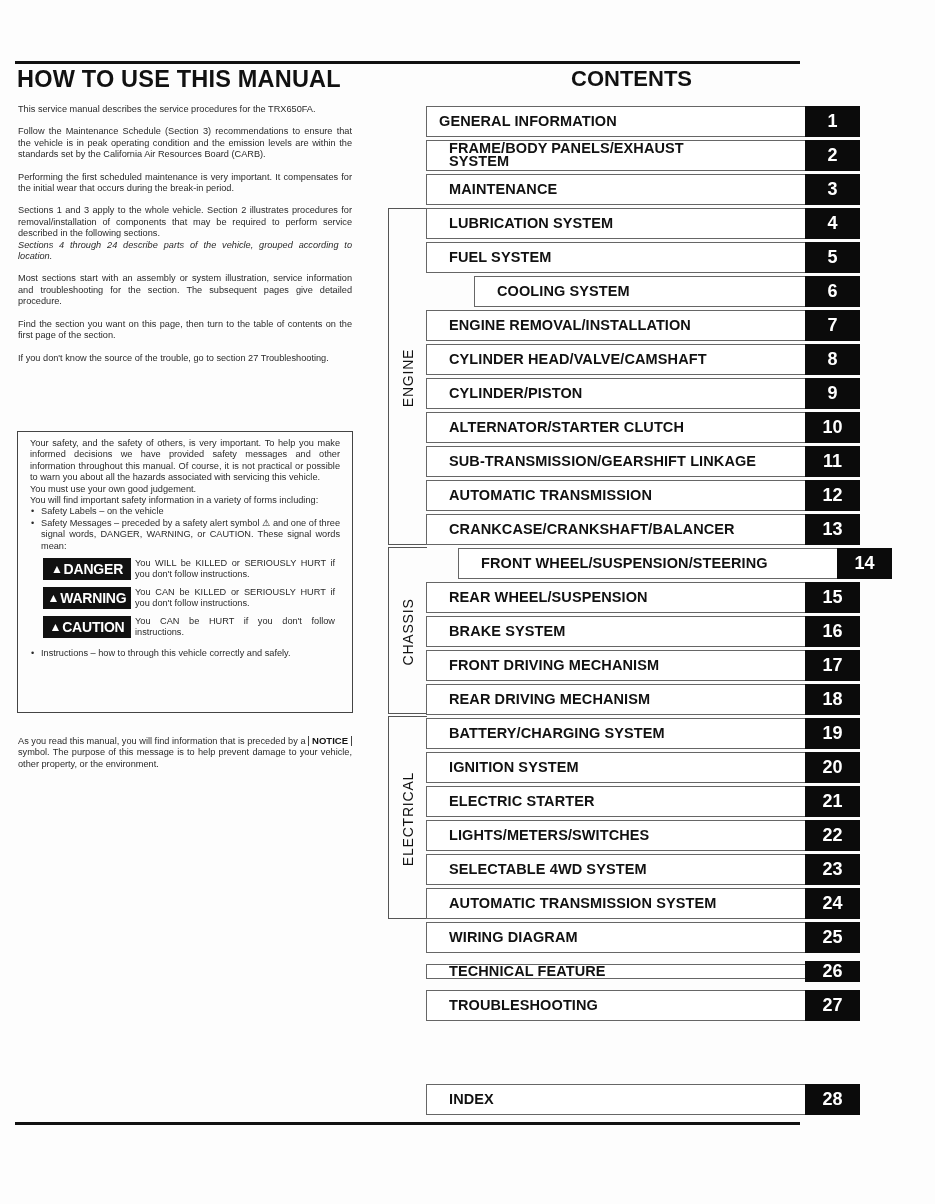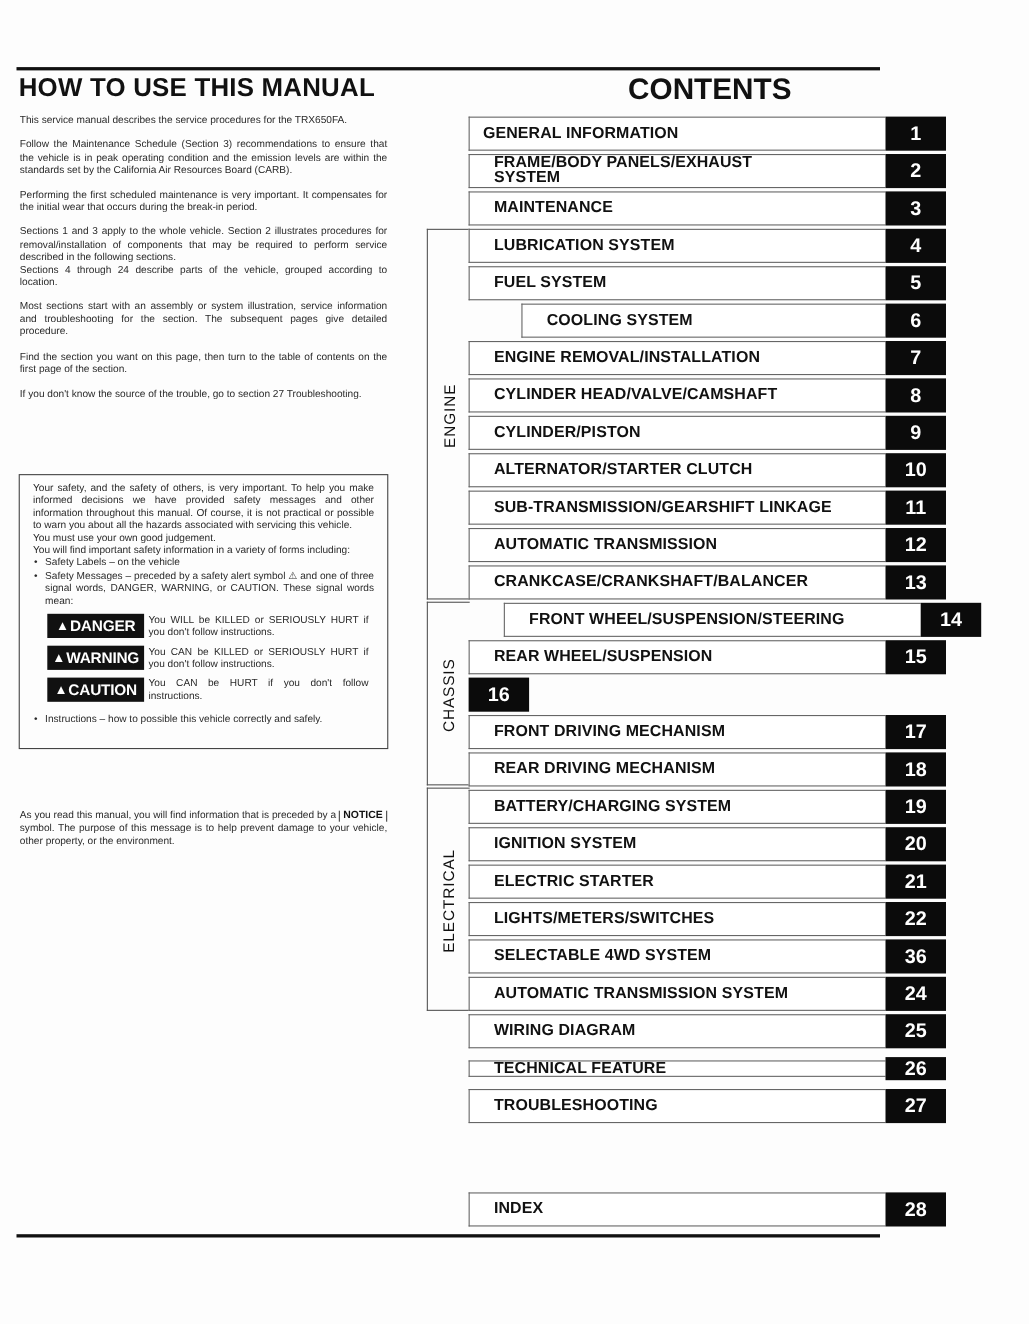"CONTENTS" .title-right { font-size: 27px -> 22px }
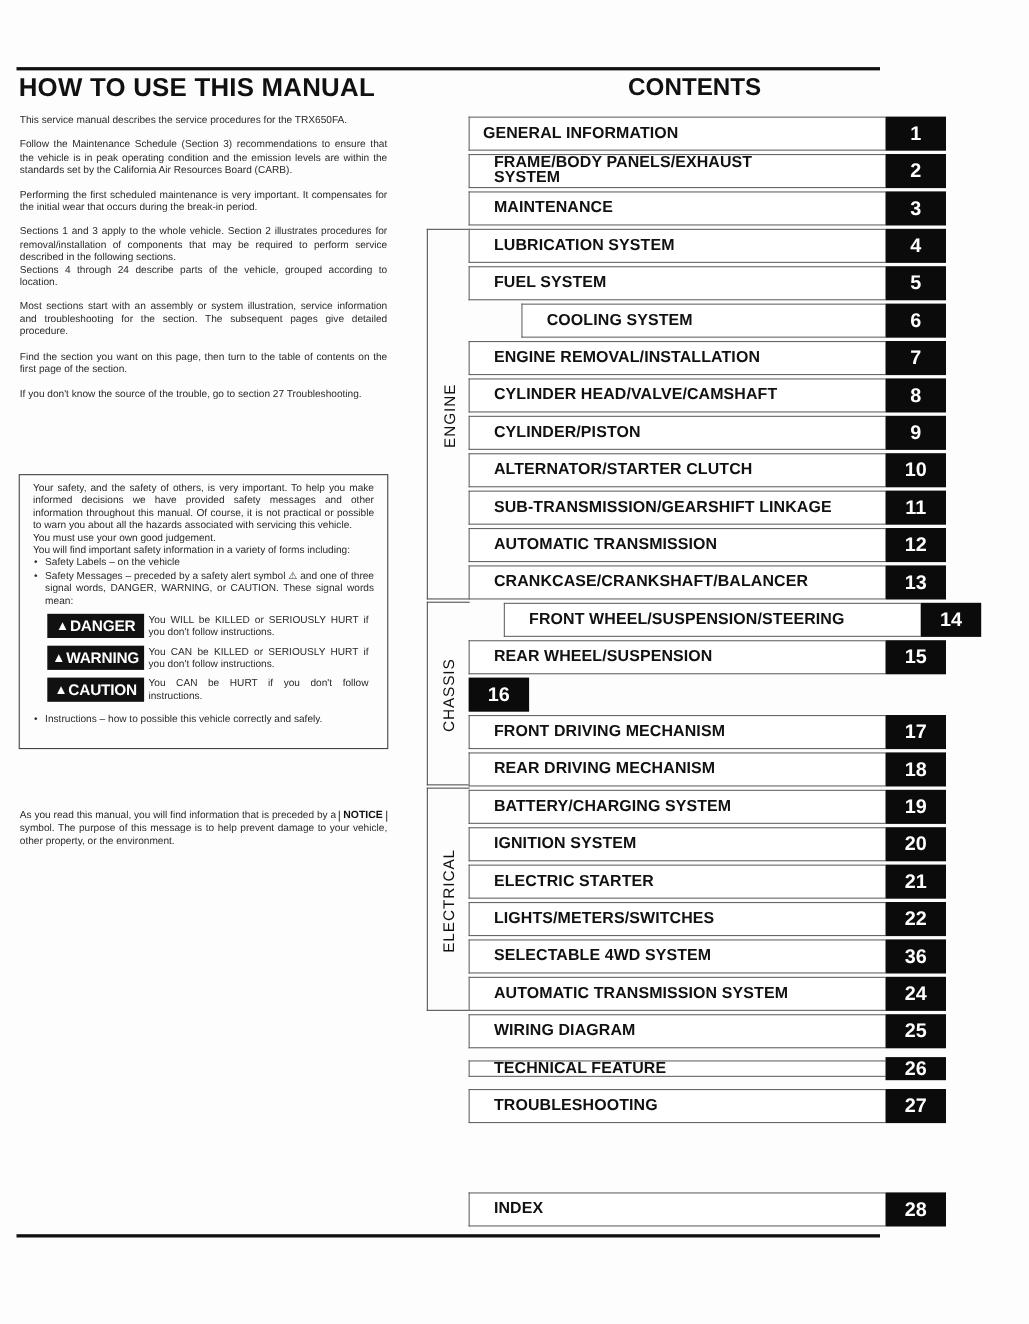"Sections 4 through 24 describe" .para.after-tight { font-style: none -> italic }
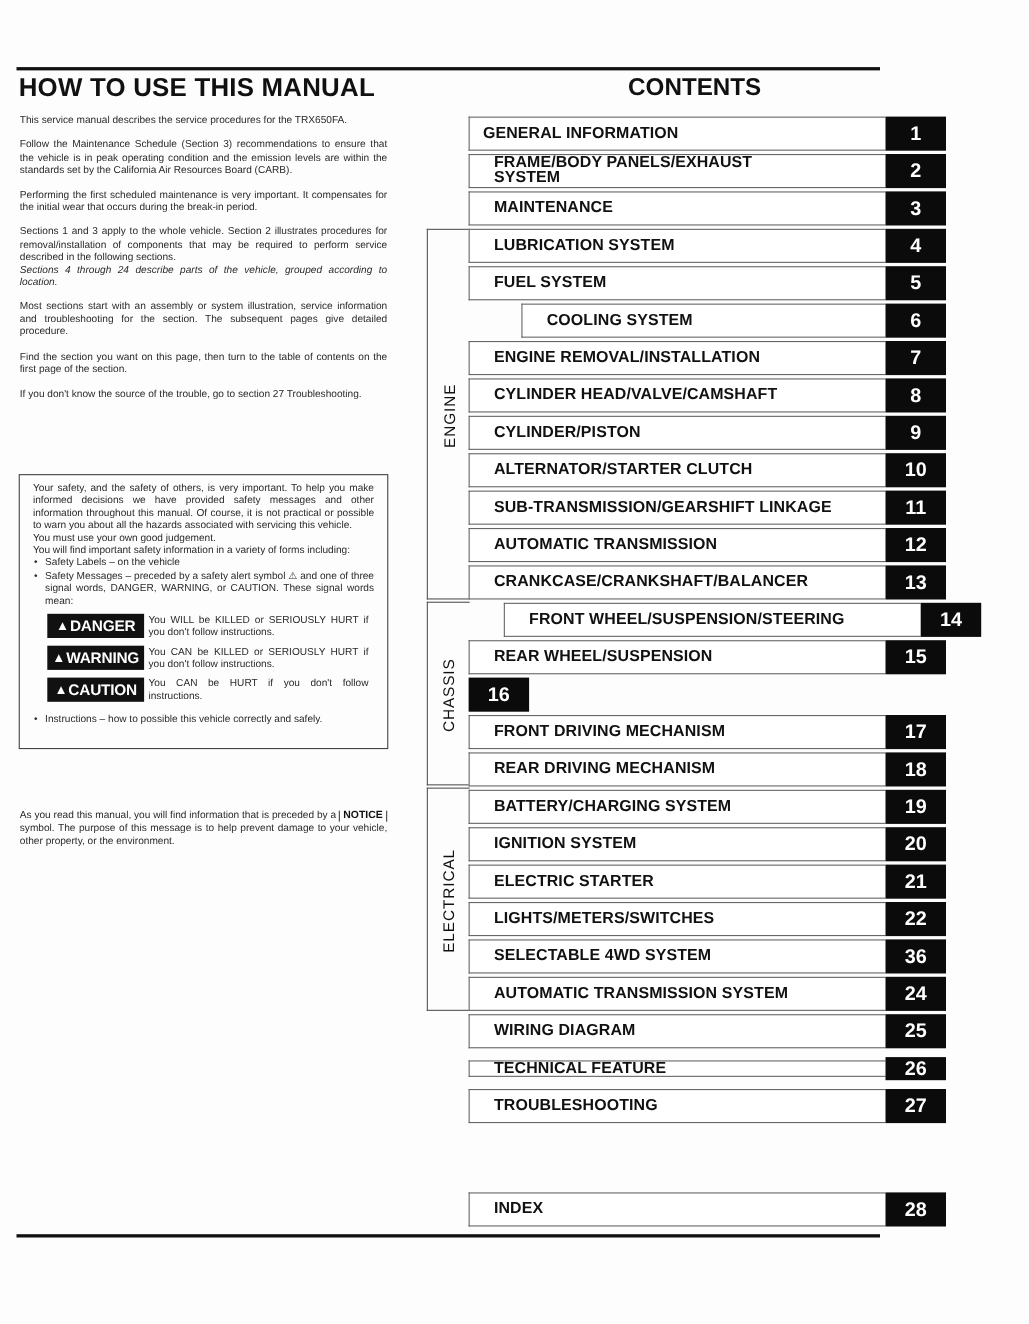"Your safety, and the safety" .safety-box { height: 250px -> 282px }
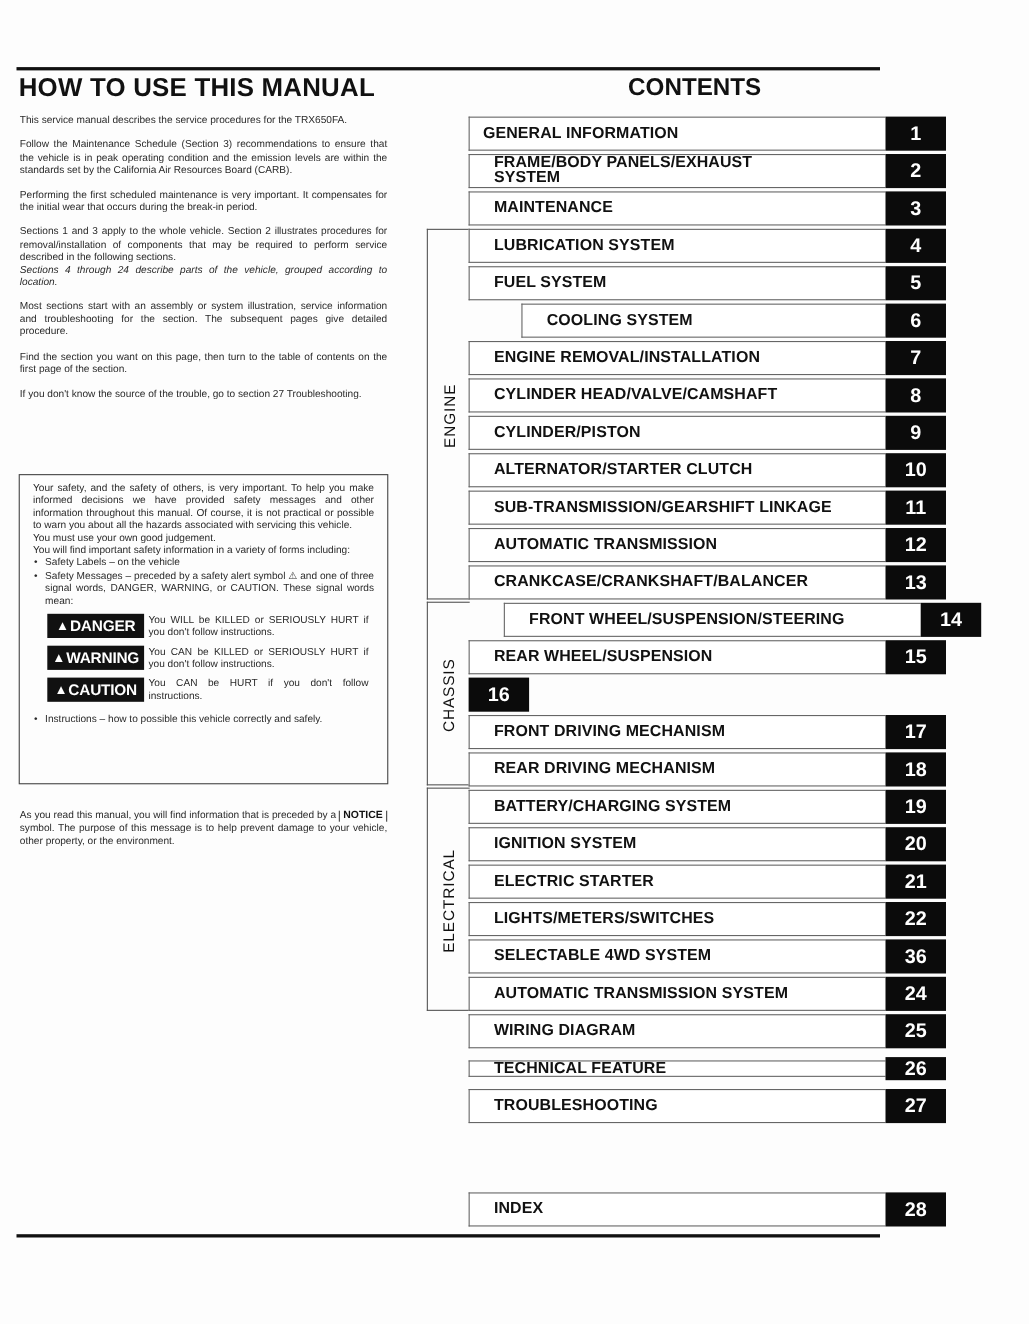"BRAKE SYSTEM" div.toc-label { html: none -> <div>BRAKE SYSTEM</div> }
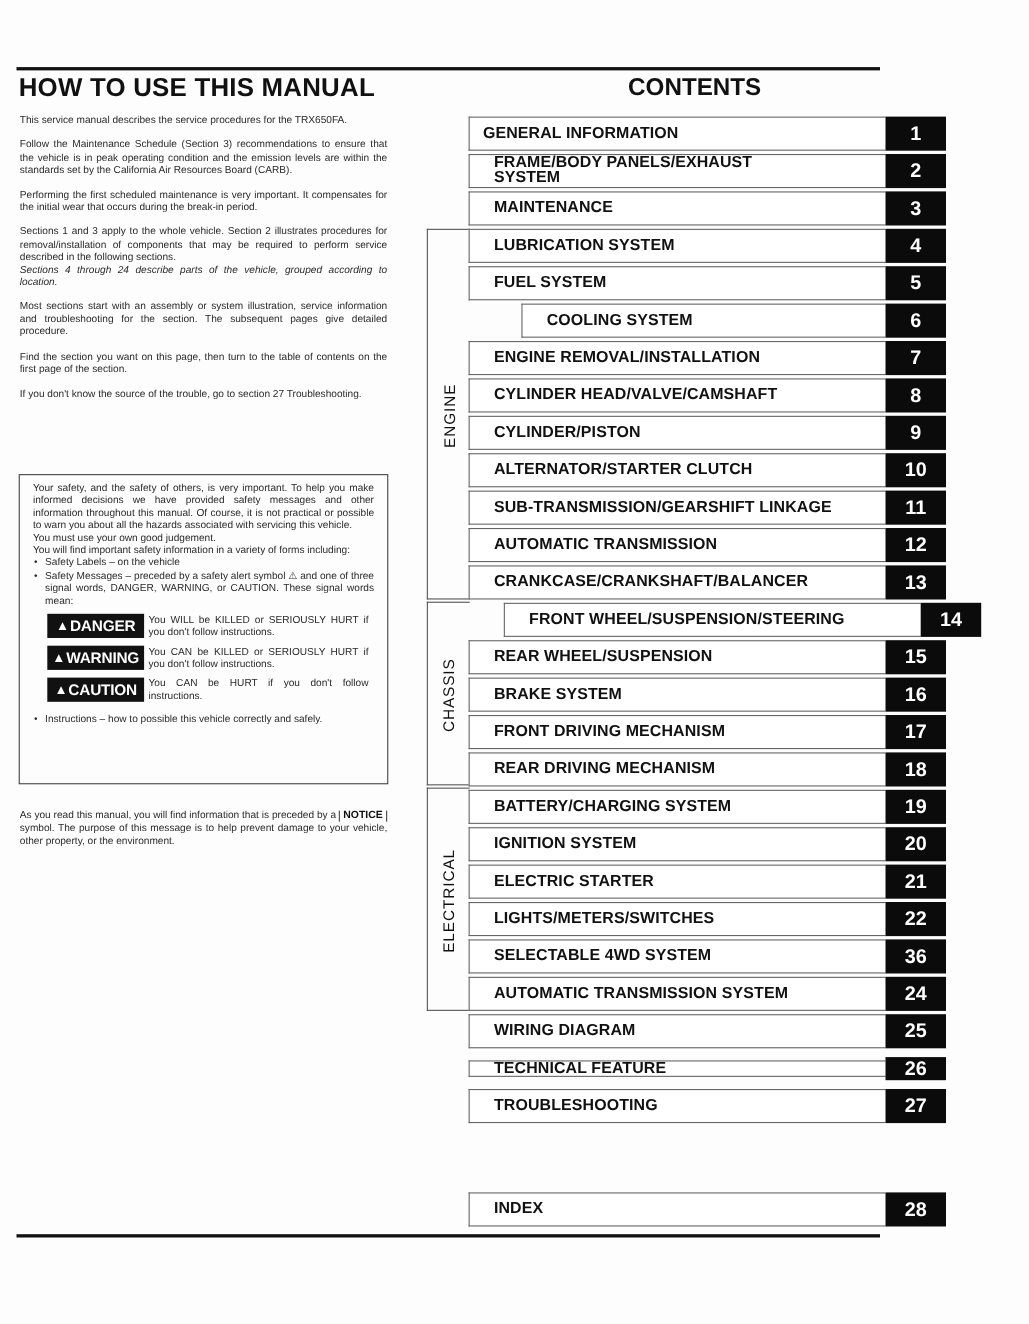"Instructions – how to possible" li { text: possible -> through }
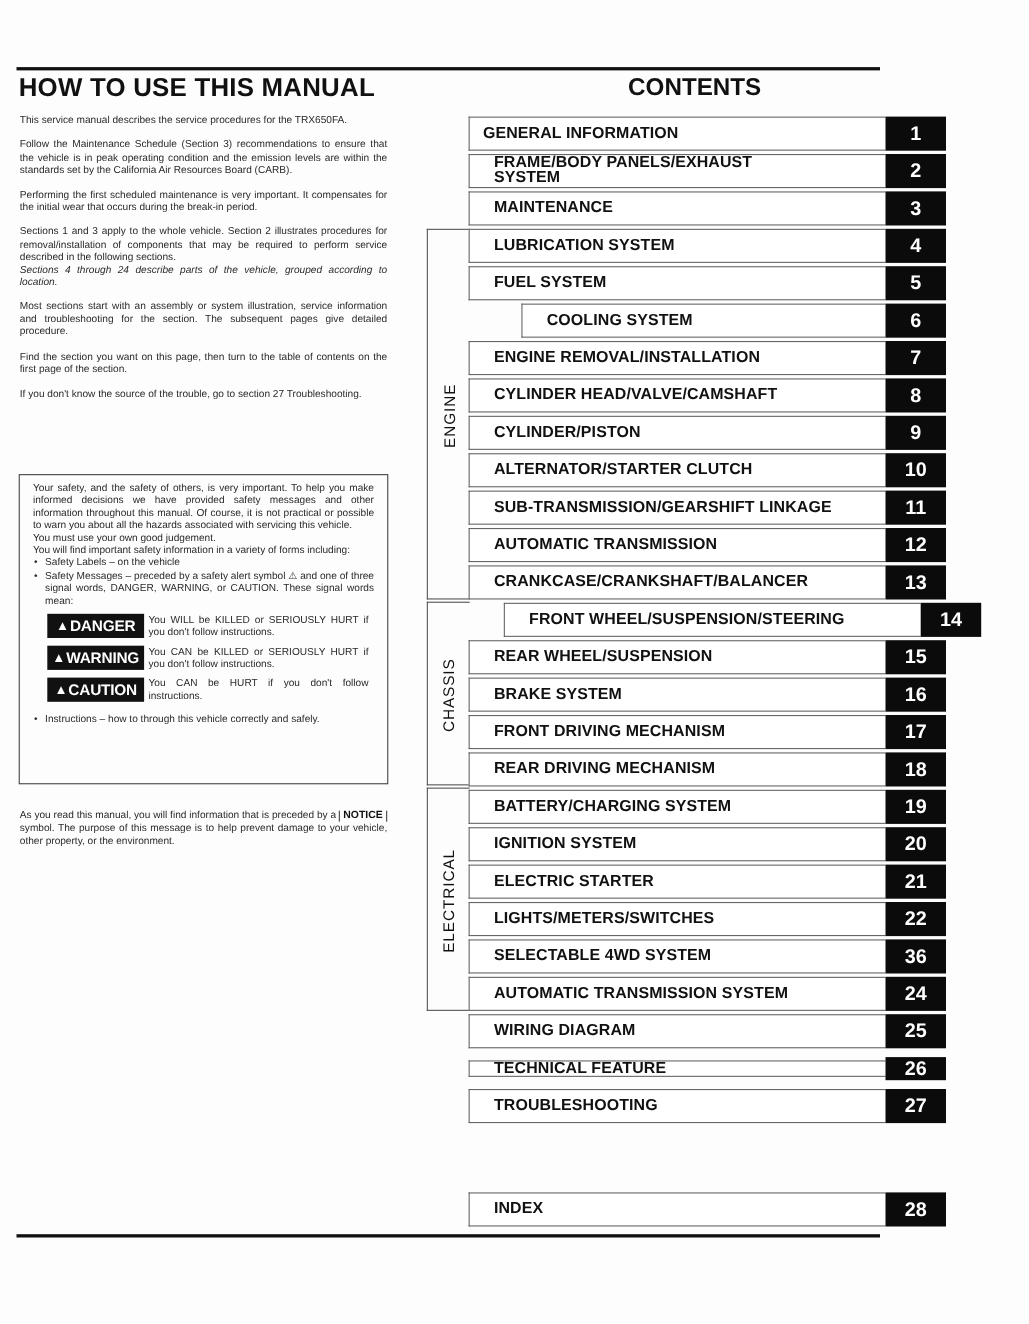"36" div.toc-num { text: 36 -> 23 }
